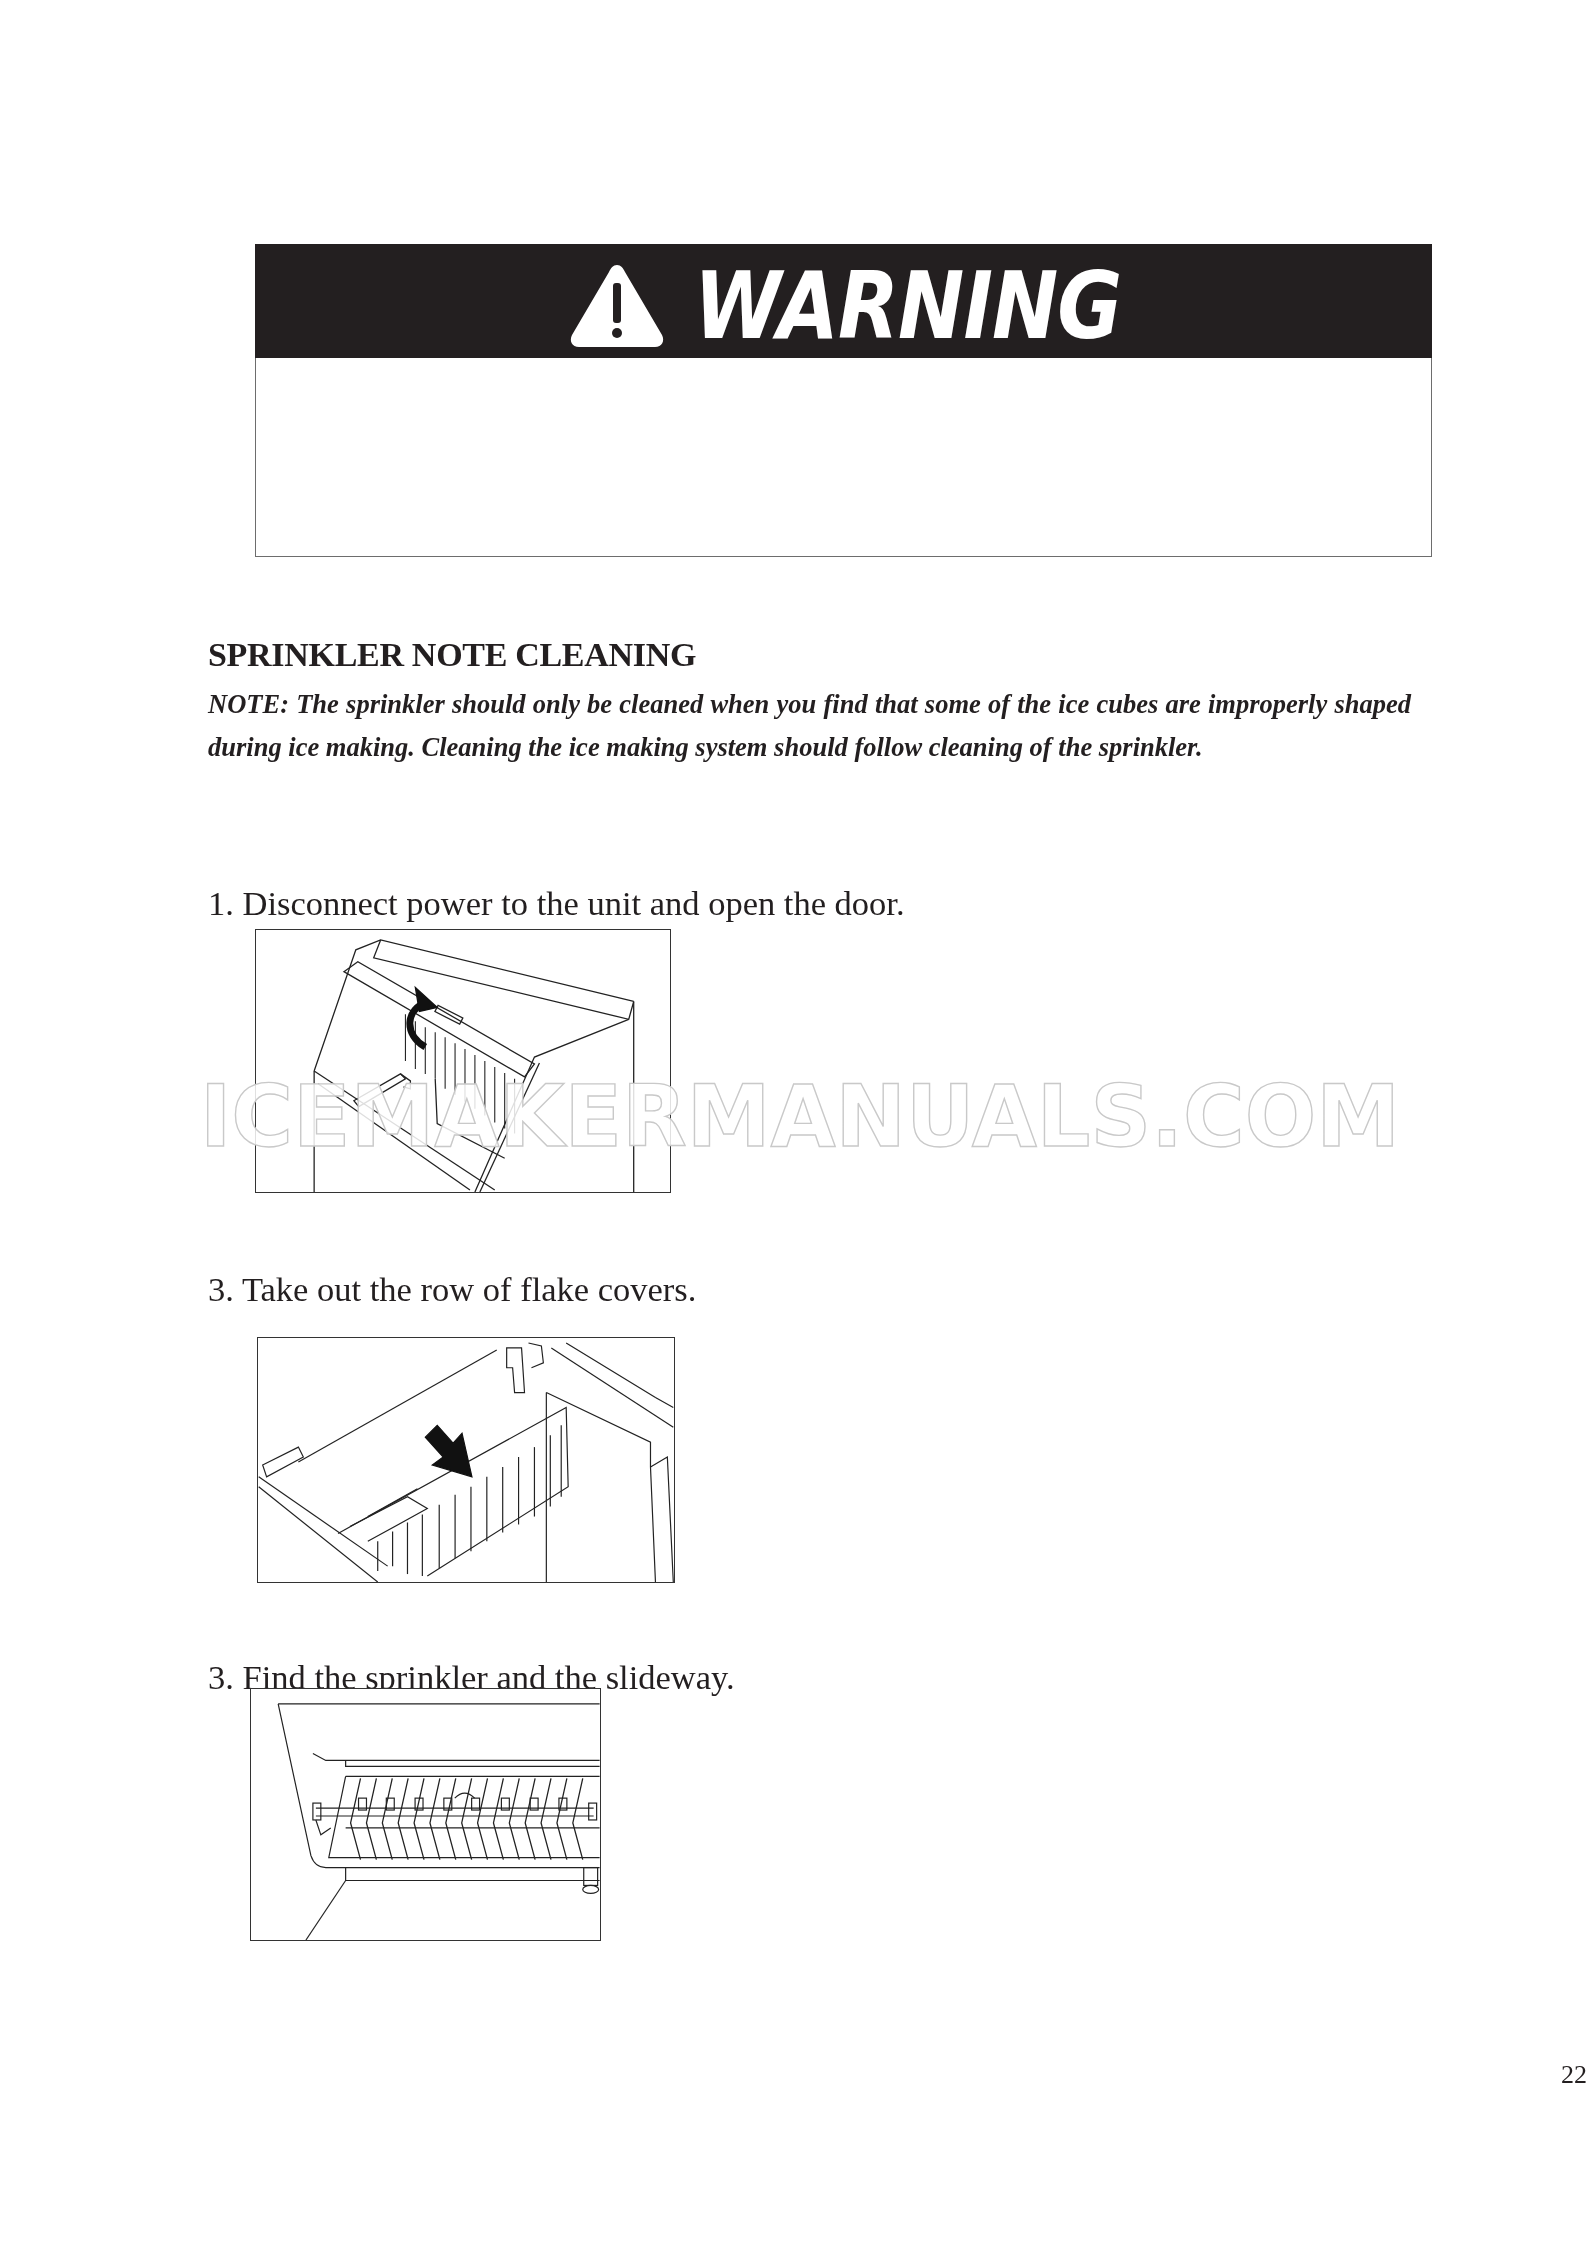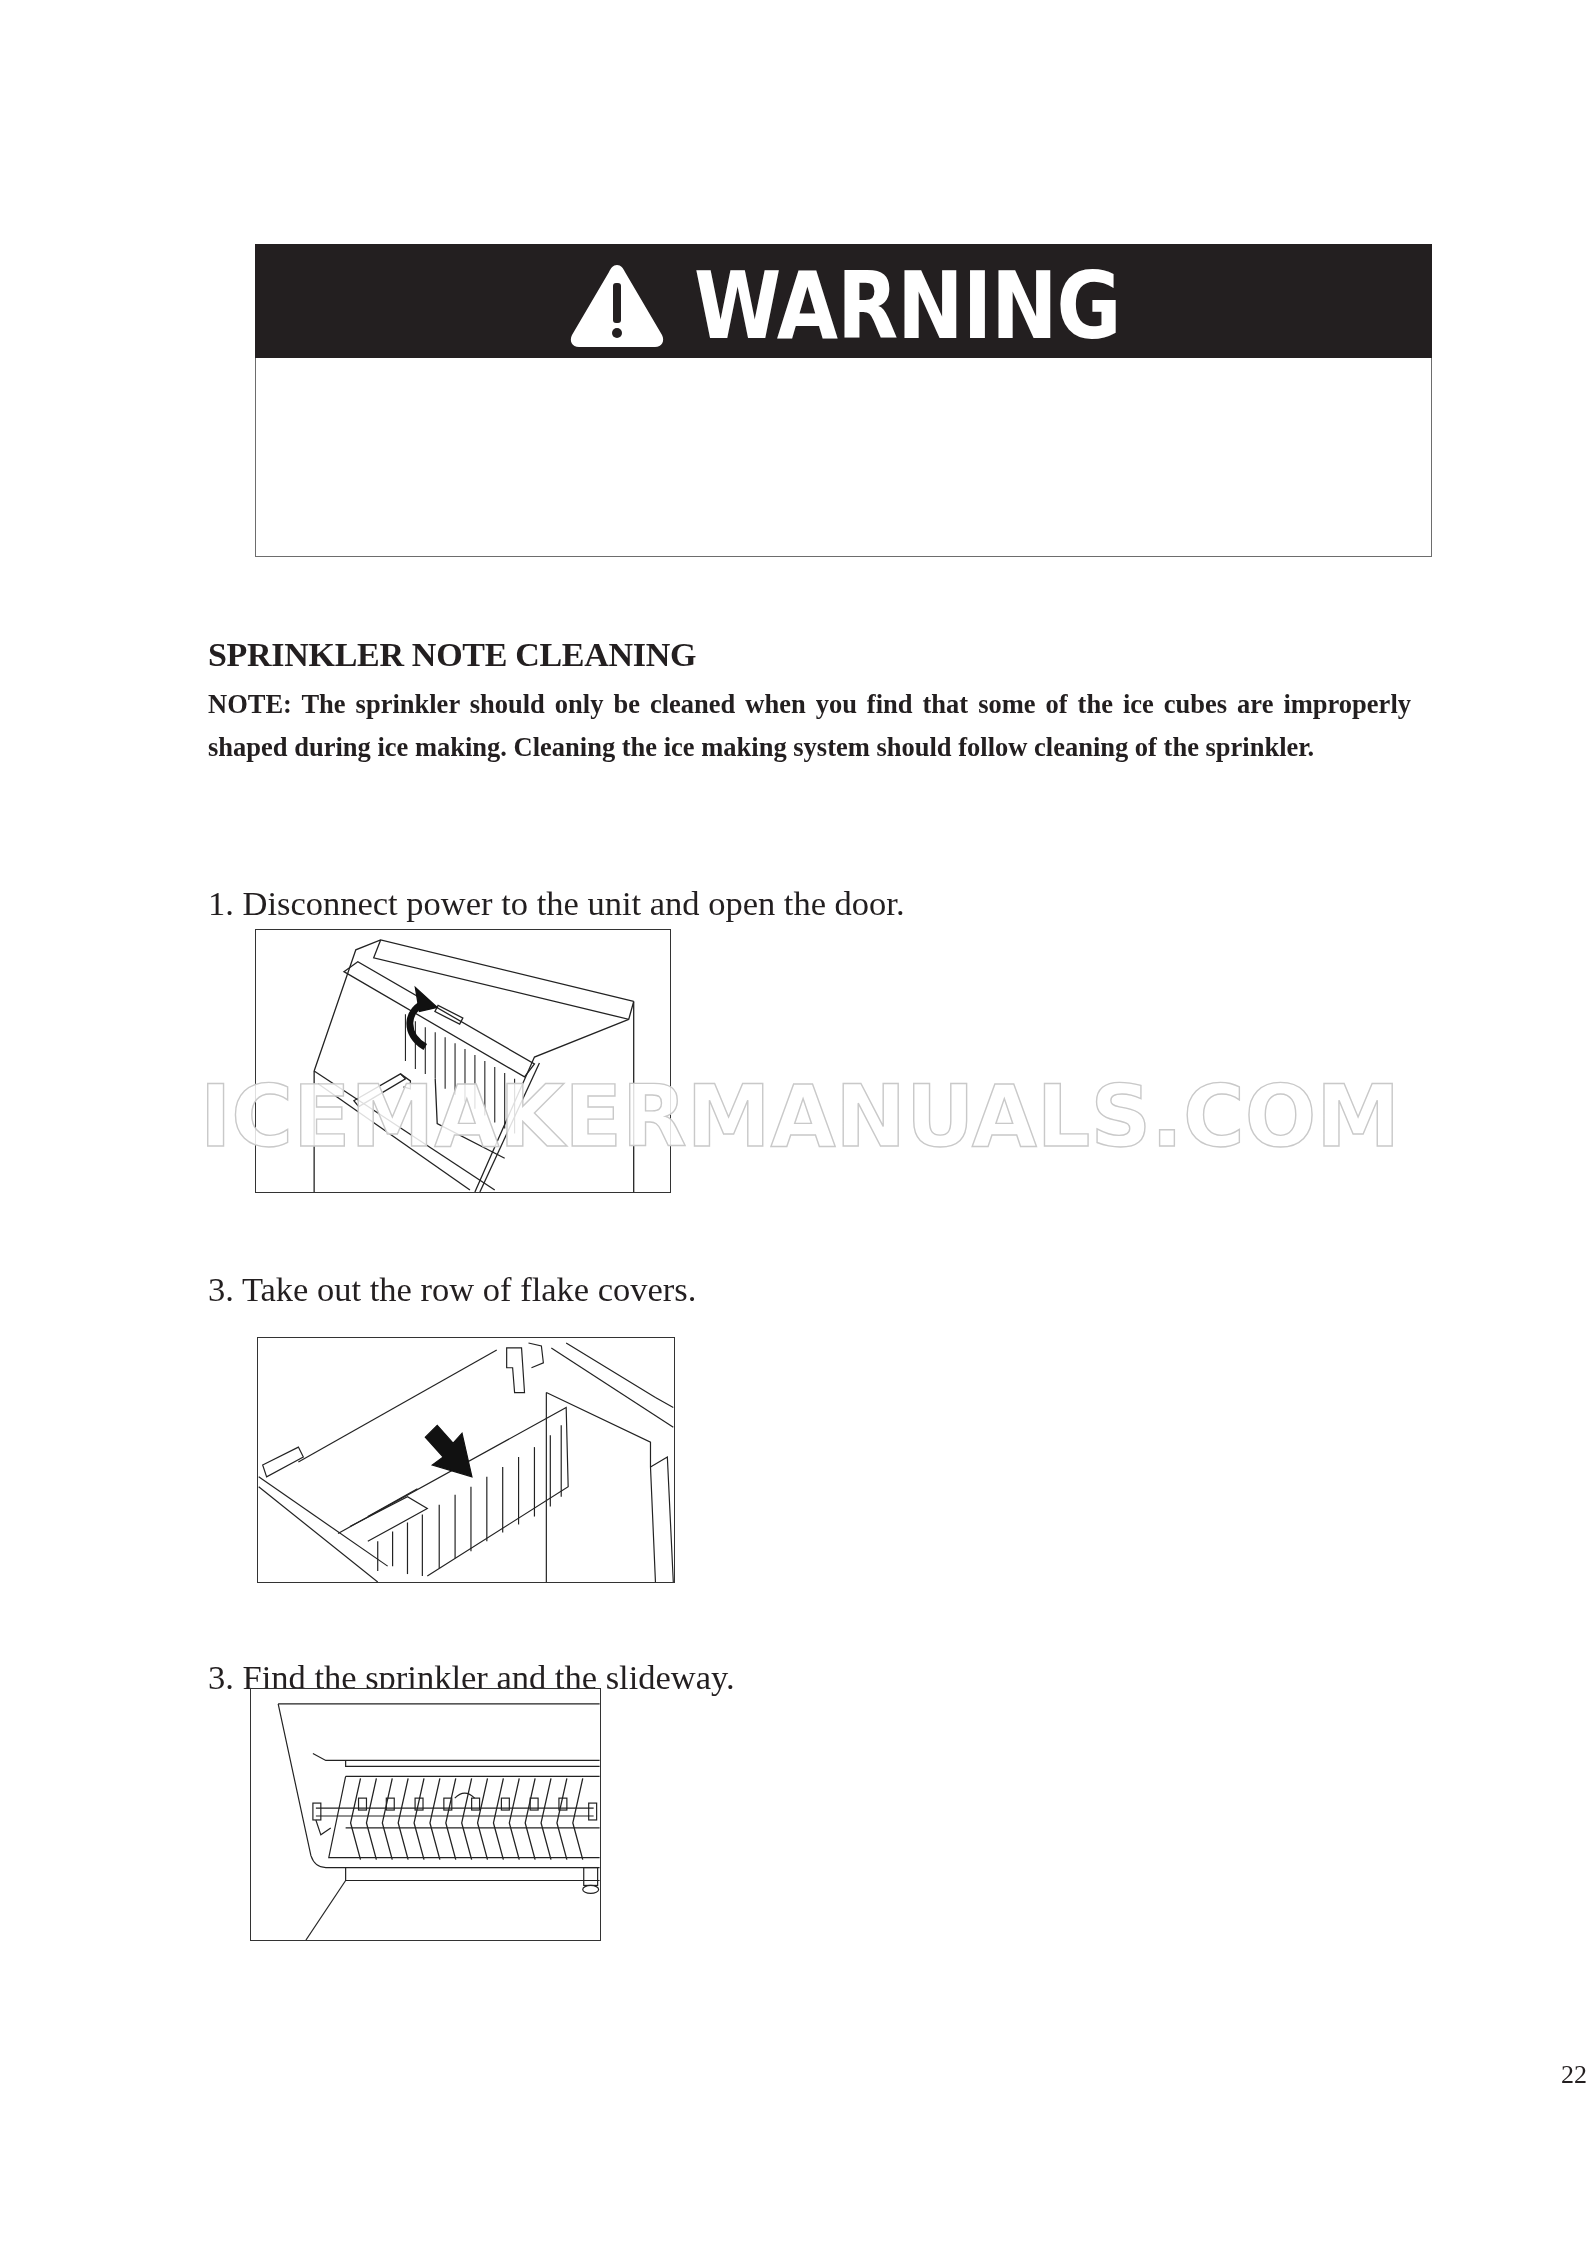"WARNING" .warning-inner { font-style: none -> italic }
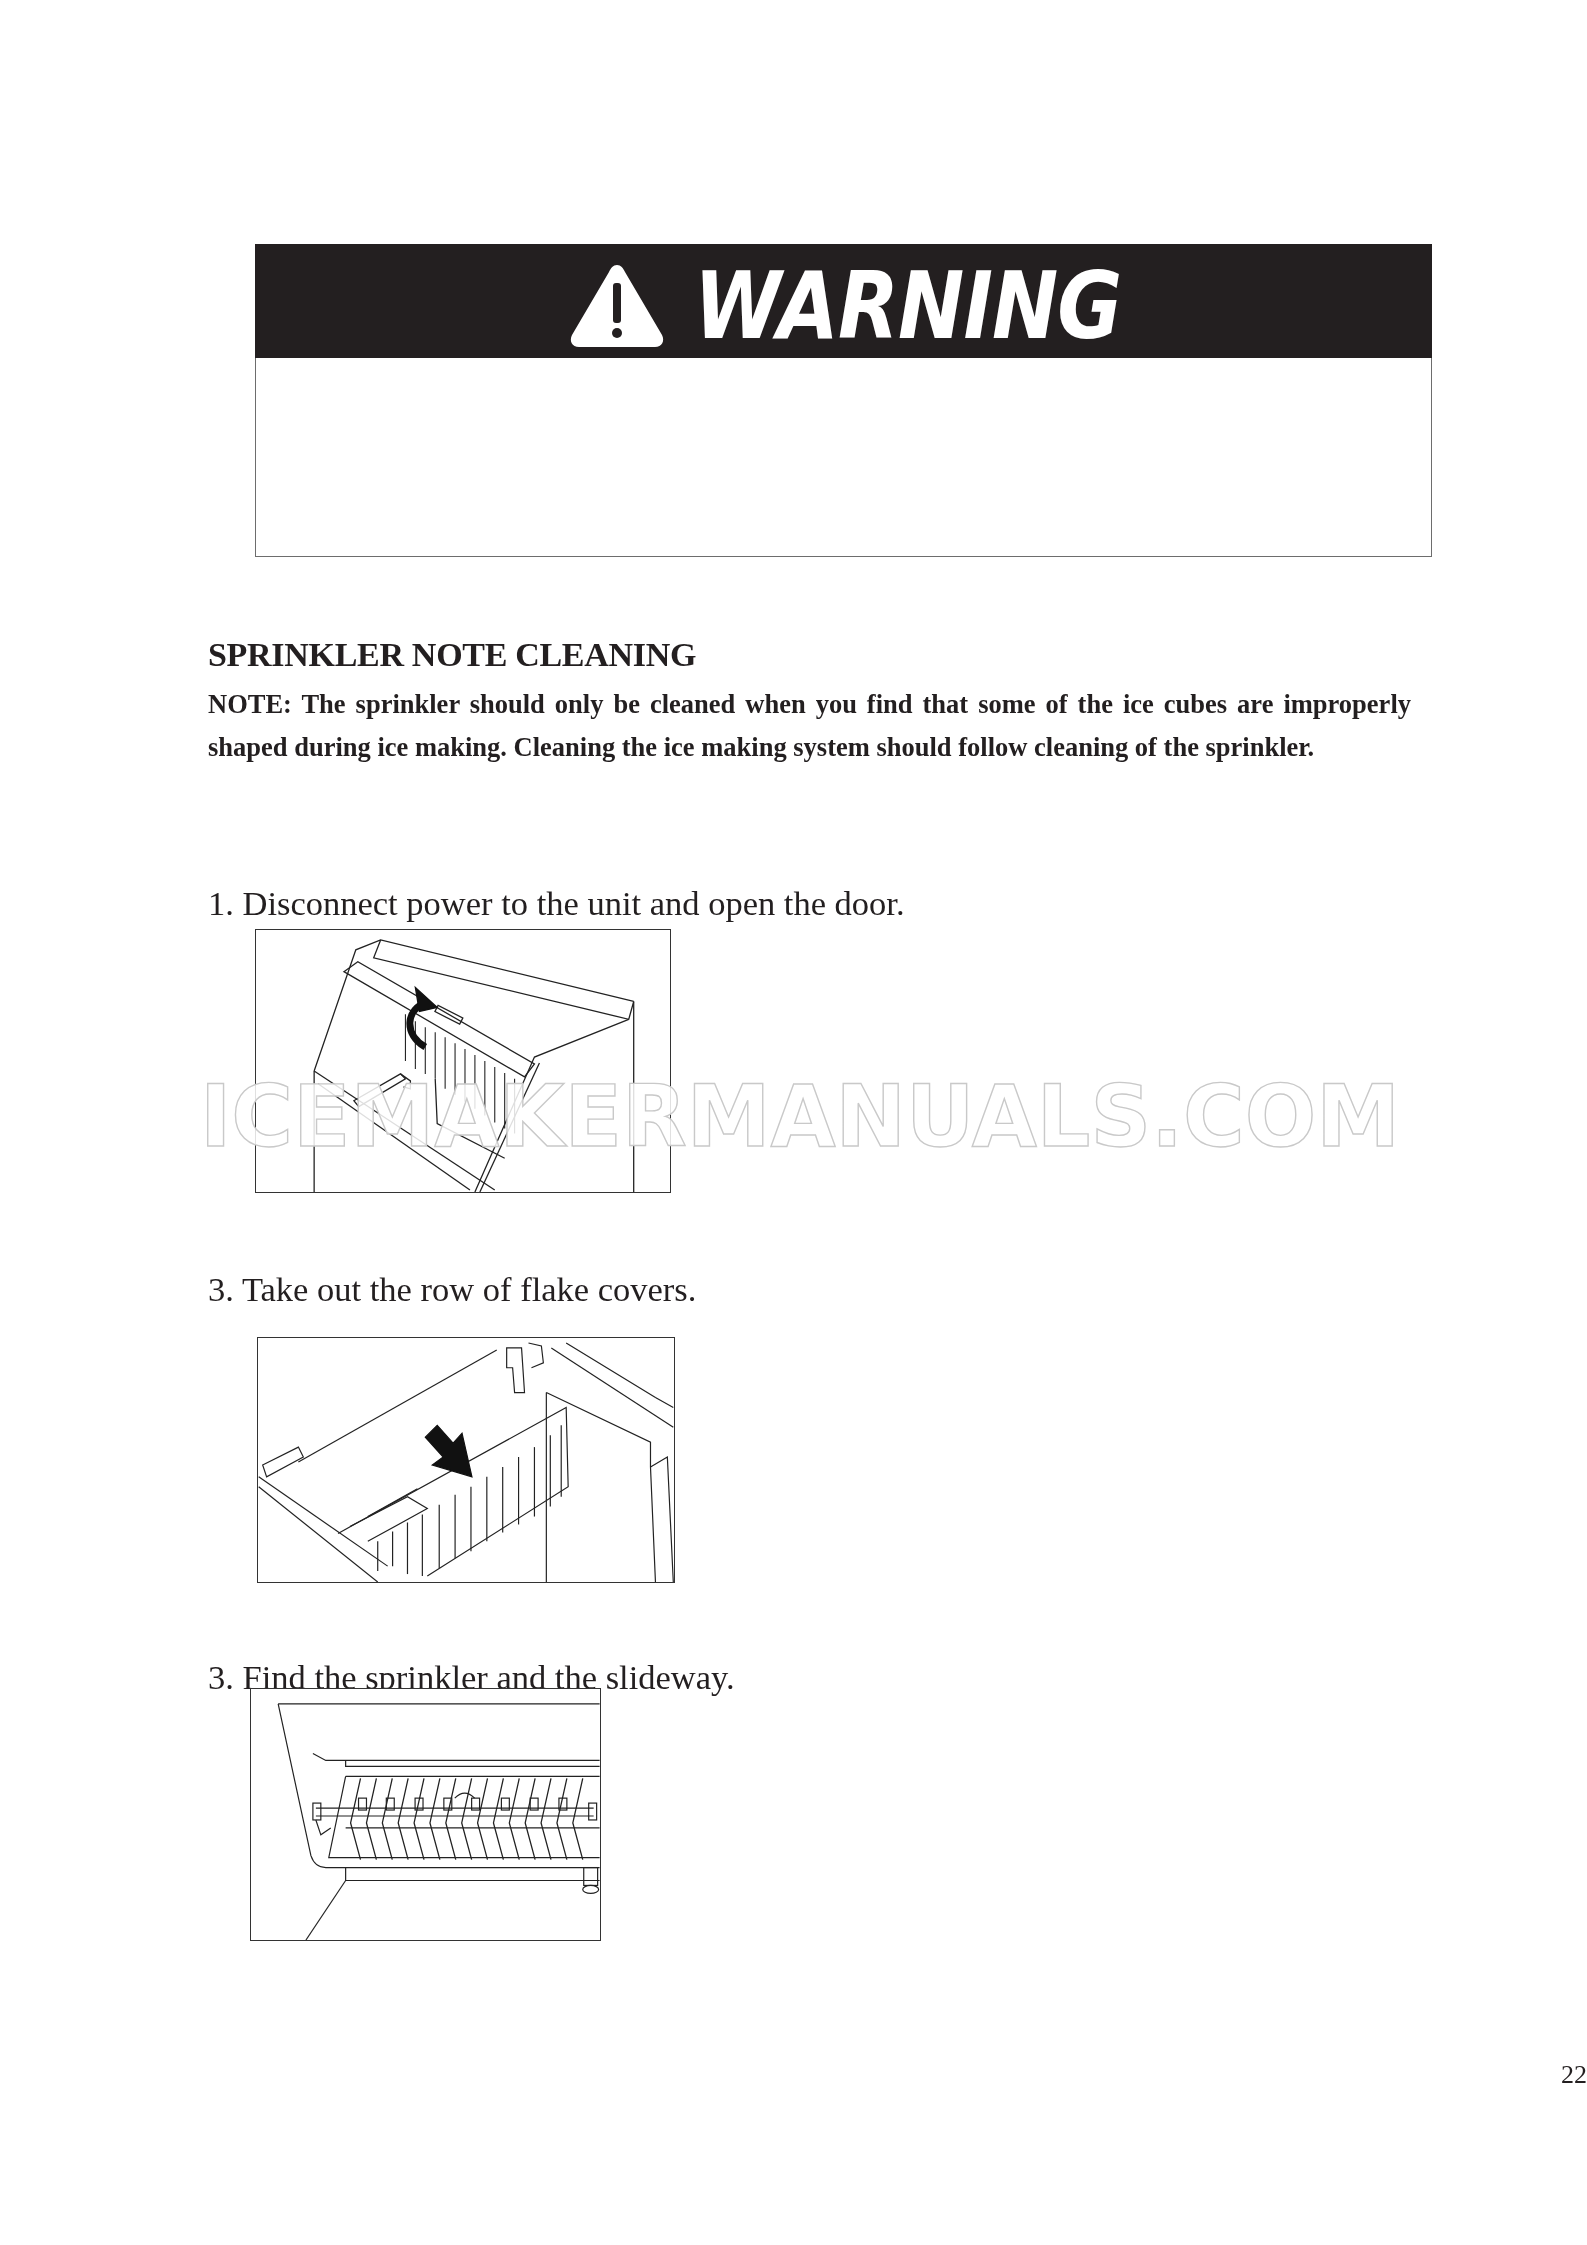"NOTE: The sprinkler should only" .section-note { font-style: none -> italic }
